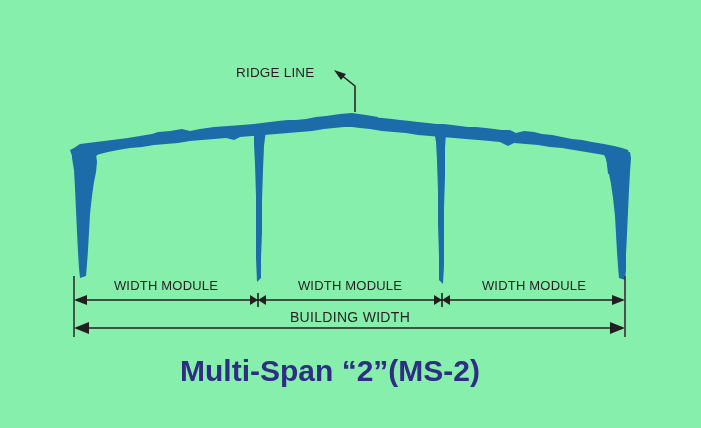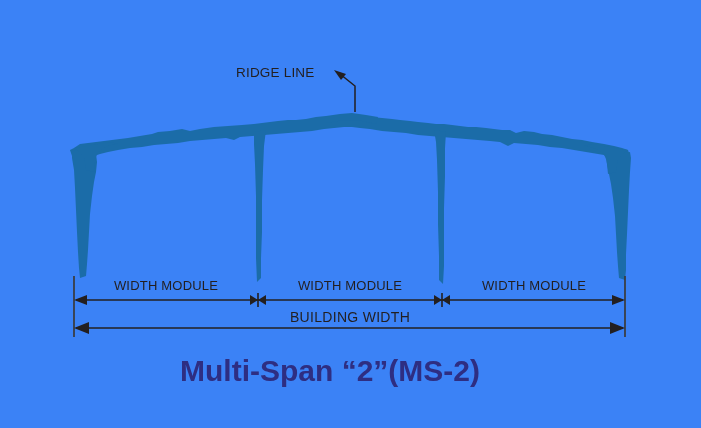"RIDGE LINE" #diagram-root { background: #3b82f6 -> #86efac }
